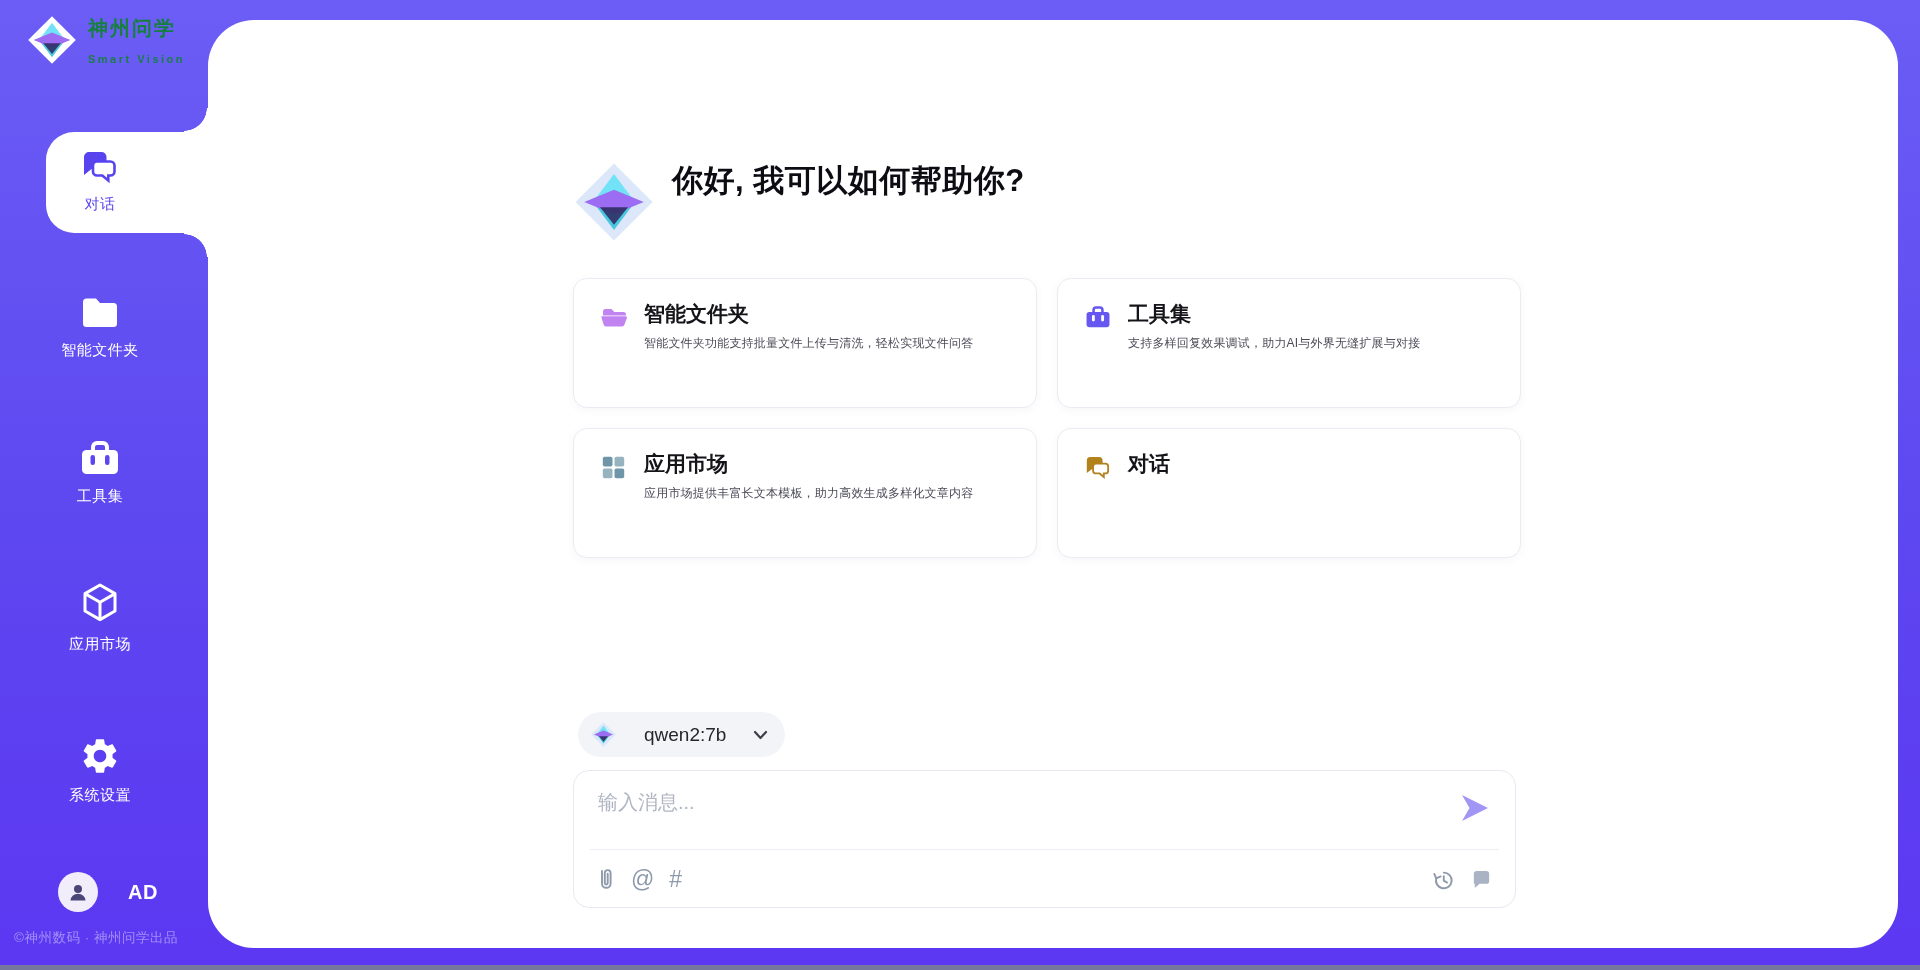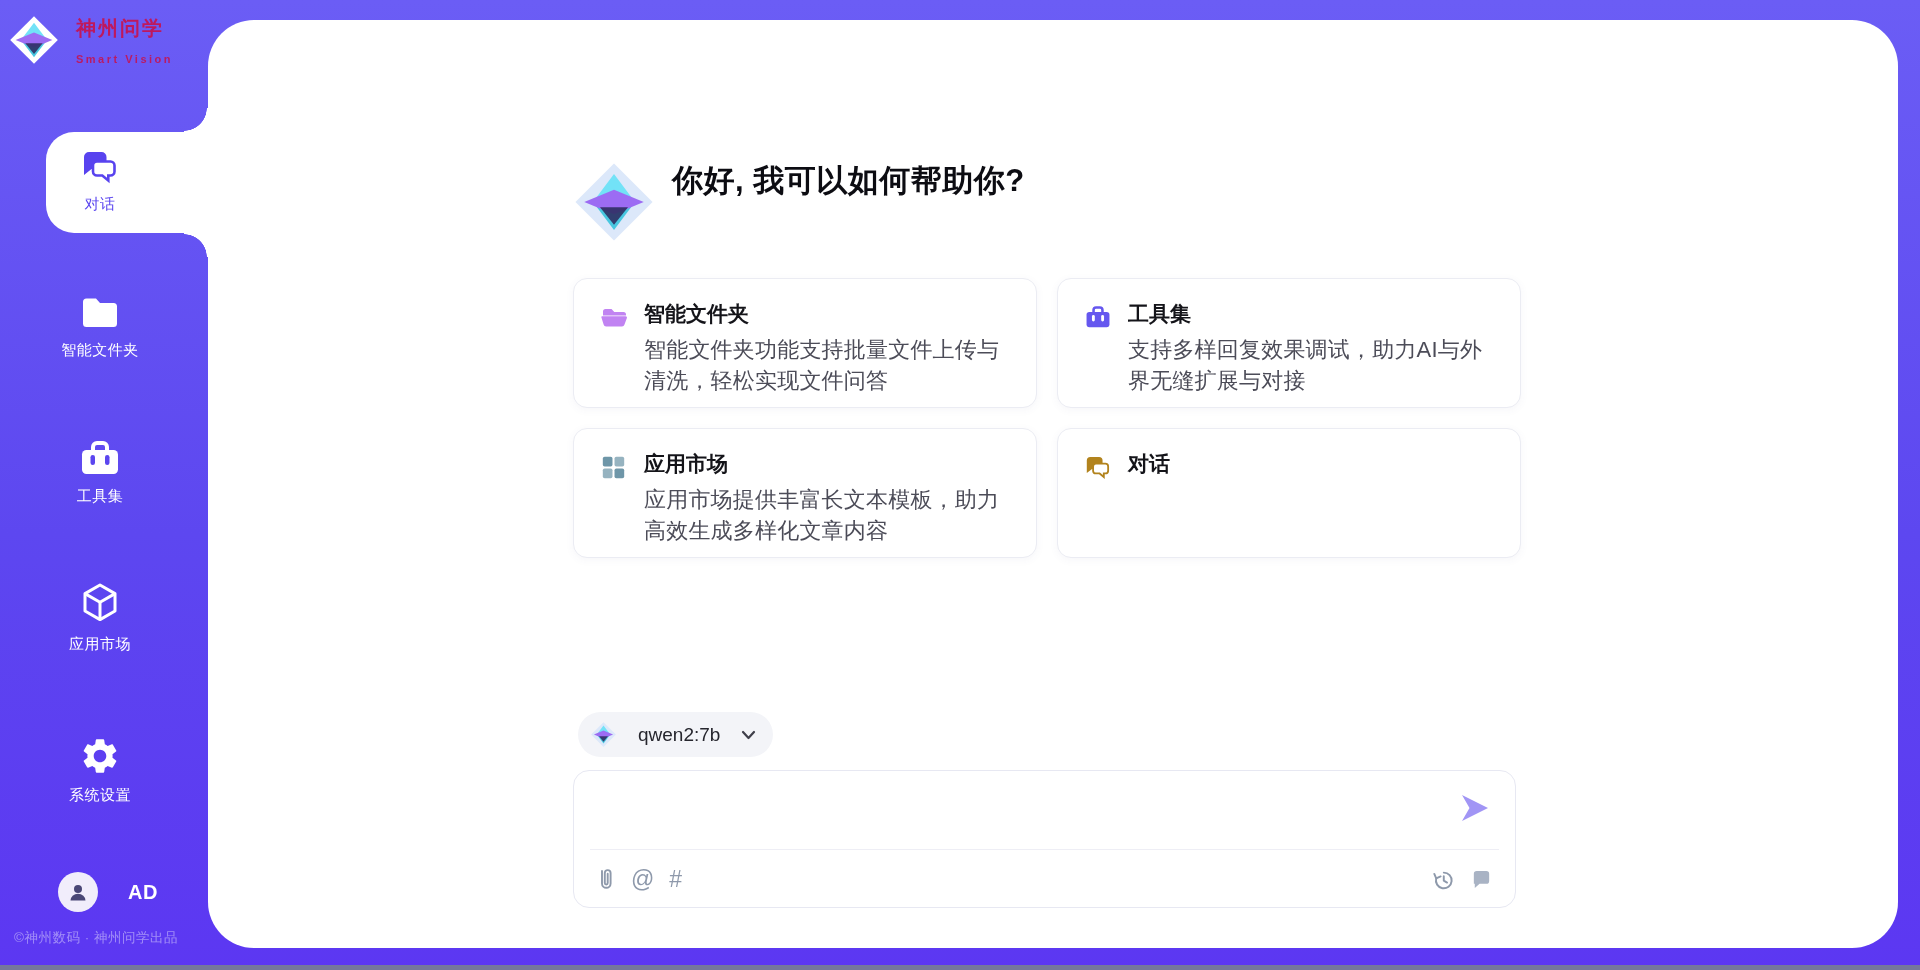"神州问学" .brand { color: #be185d -> #15803d; gap: 16px -> 10px; left: 8px -> 26px }
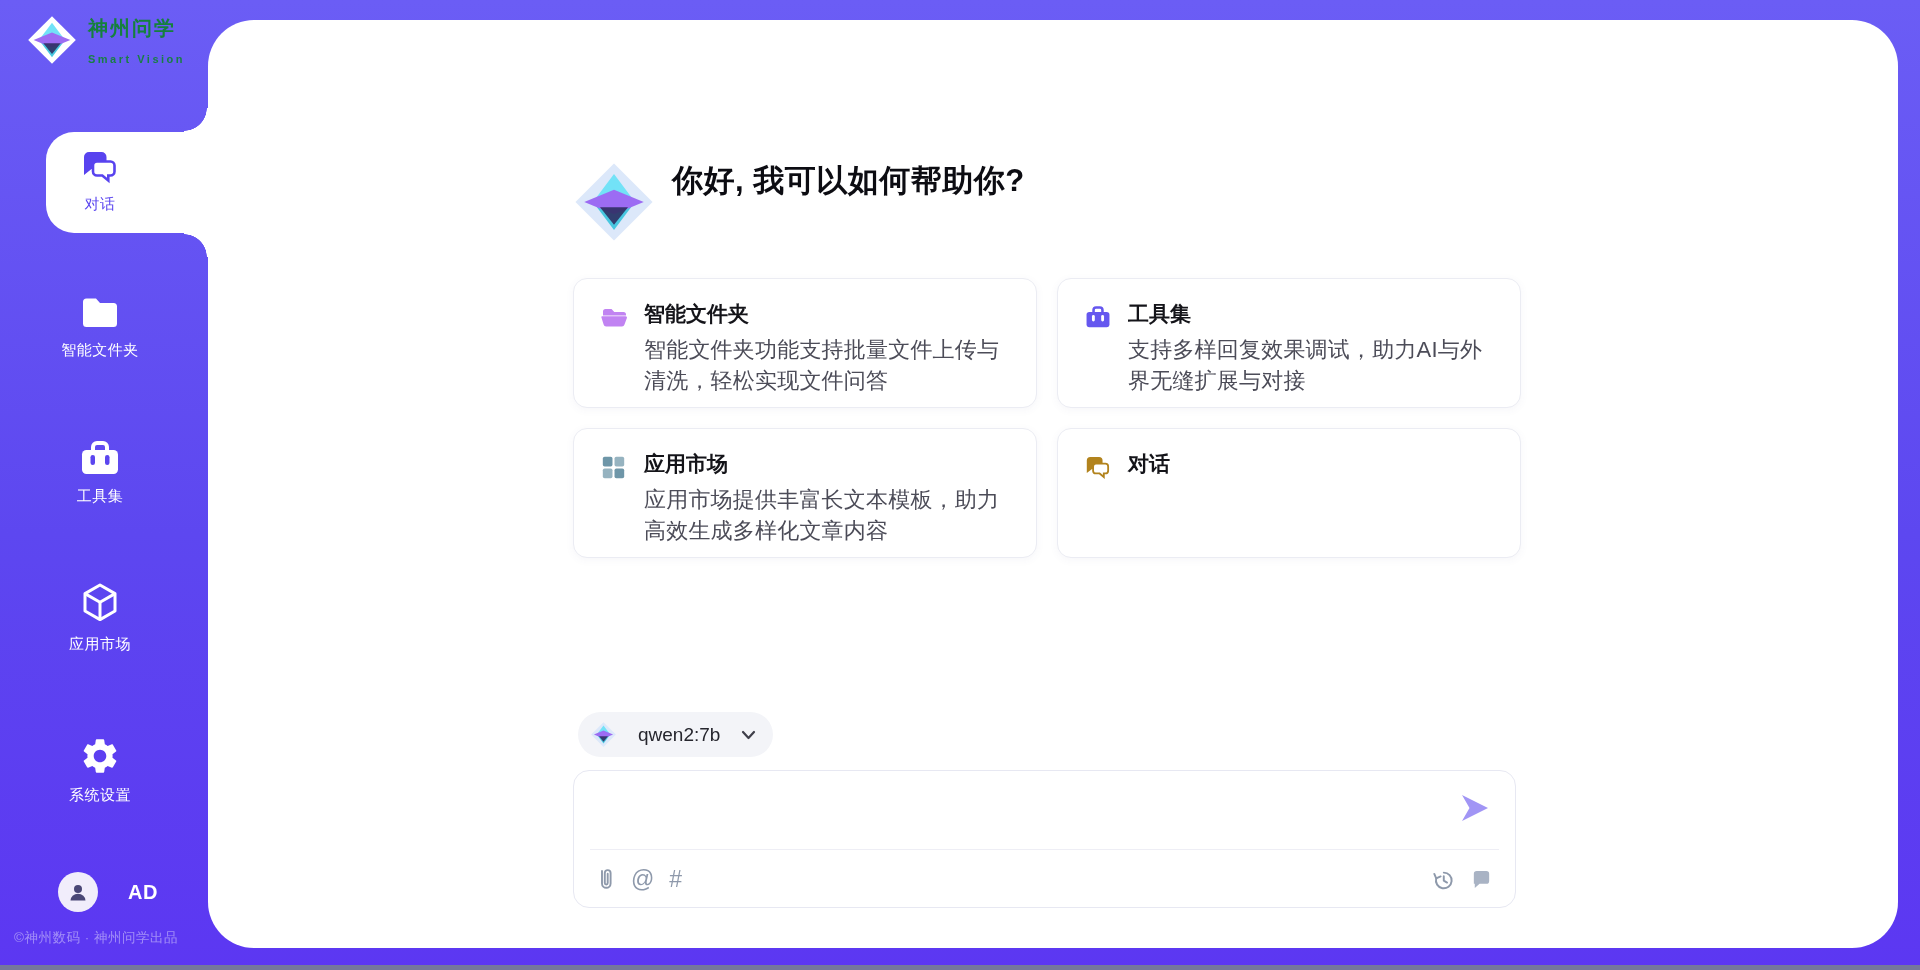"智能文件夹功能支持批量文件上传与清洗，轻松实现文件问答" .card-desc { font-size: 22px -> 12px }
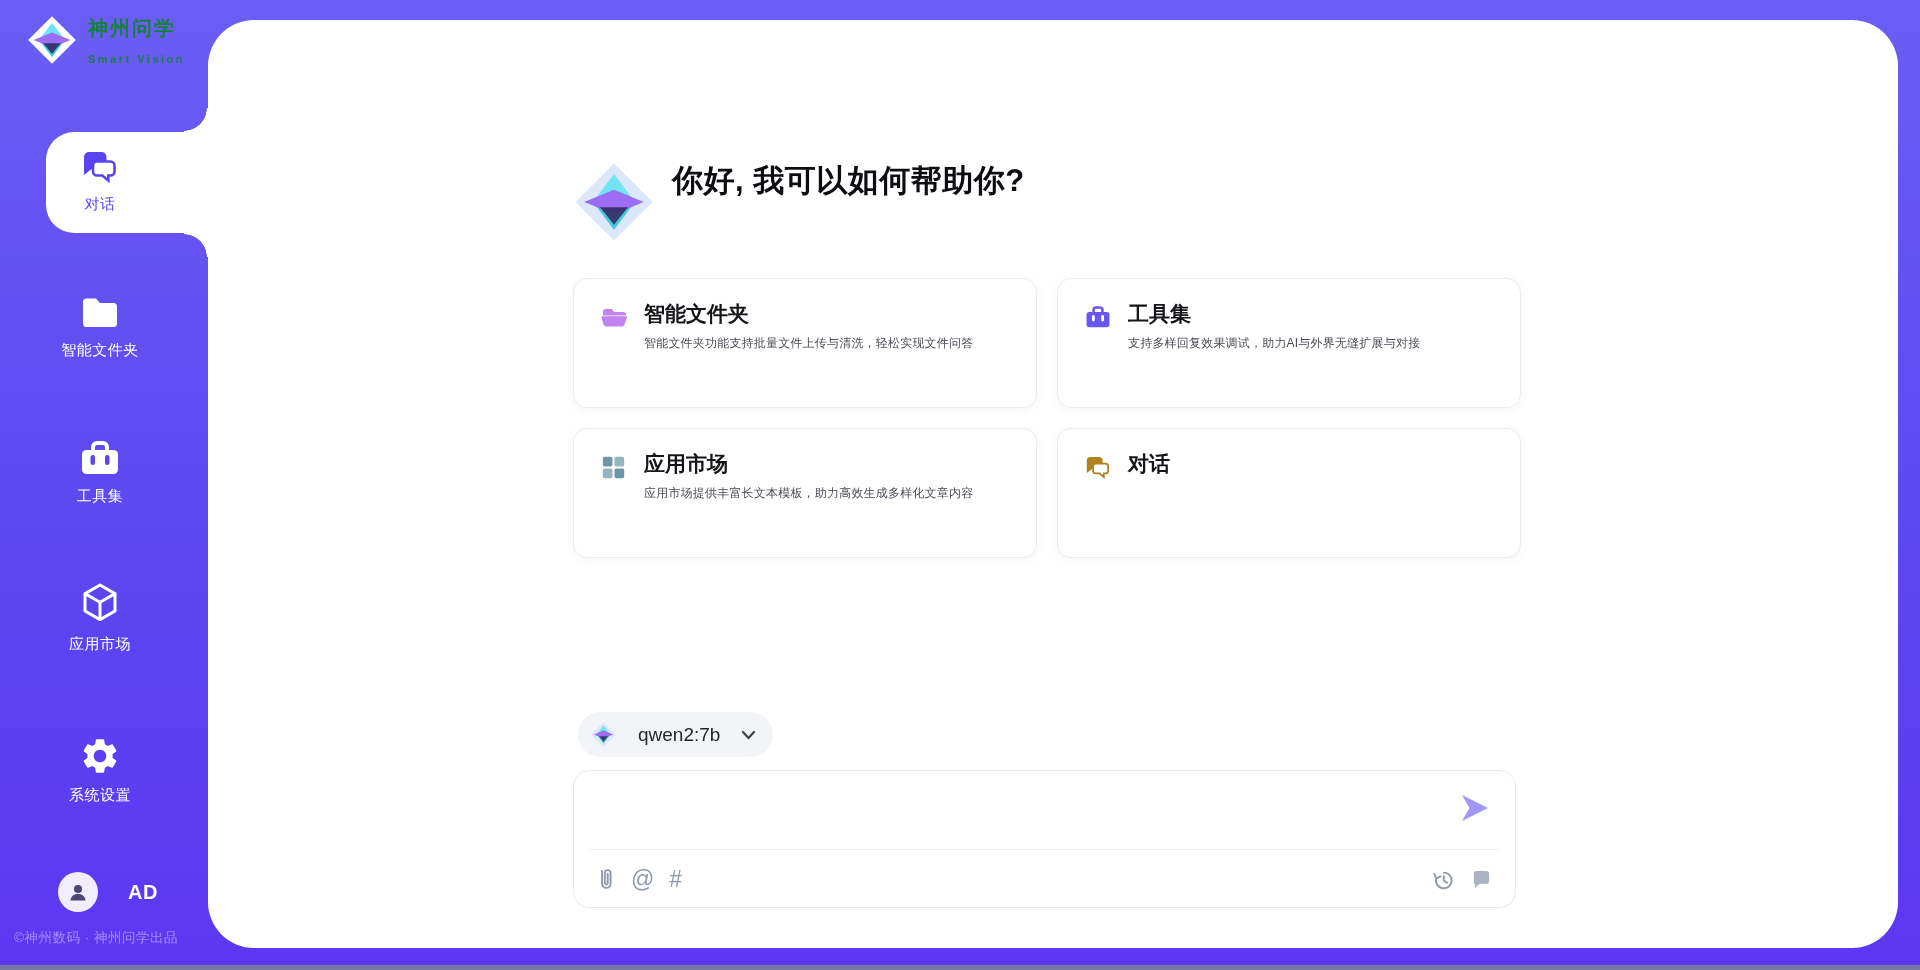"qwen2:7b" .model-pill { gap: 21px -> 27px }
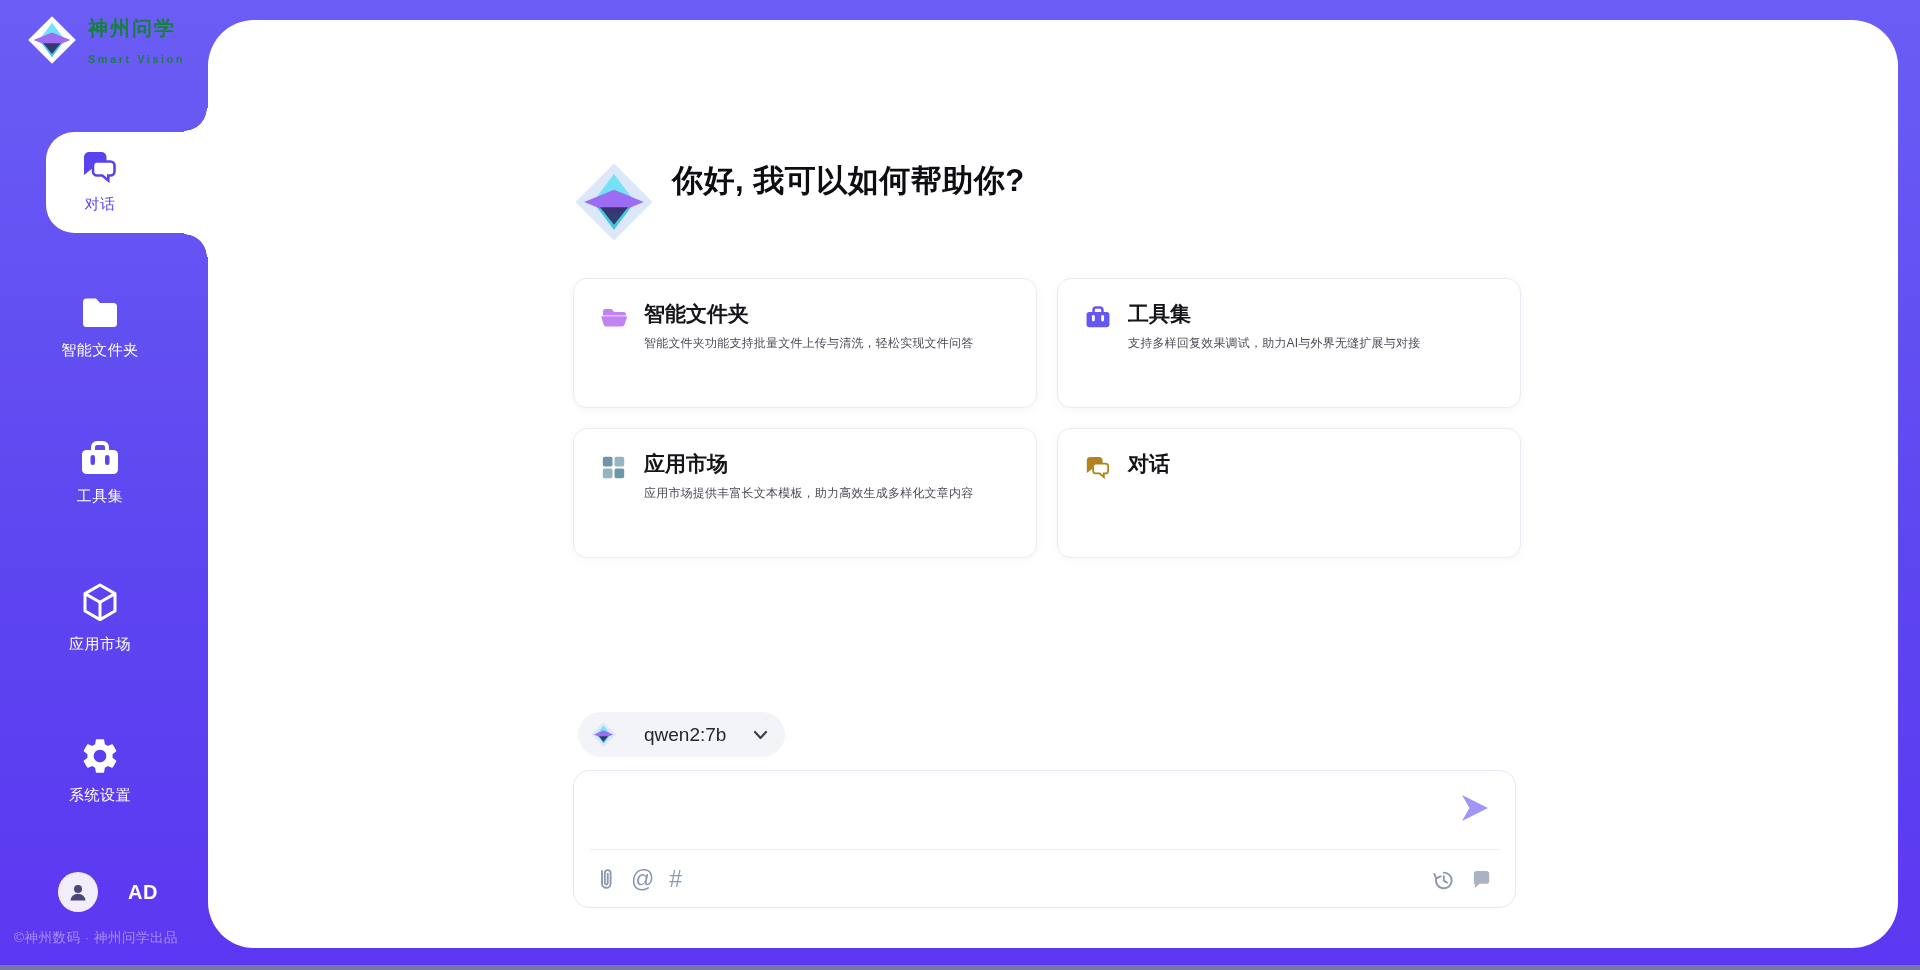"输入消息..." textarea { html: none -> <textarea></textarea> }
